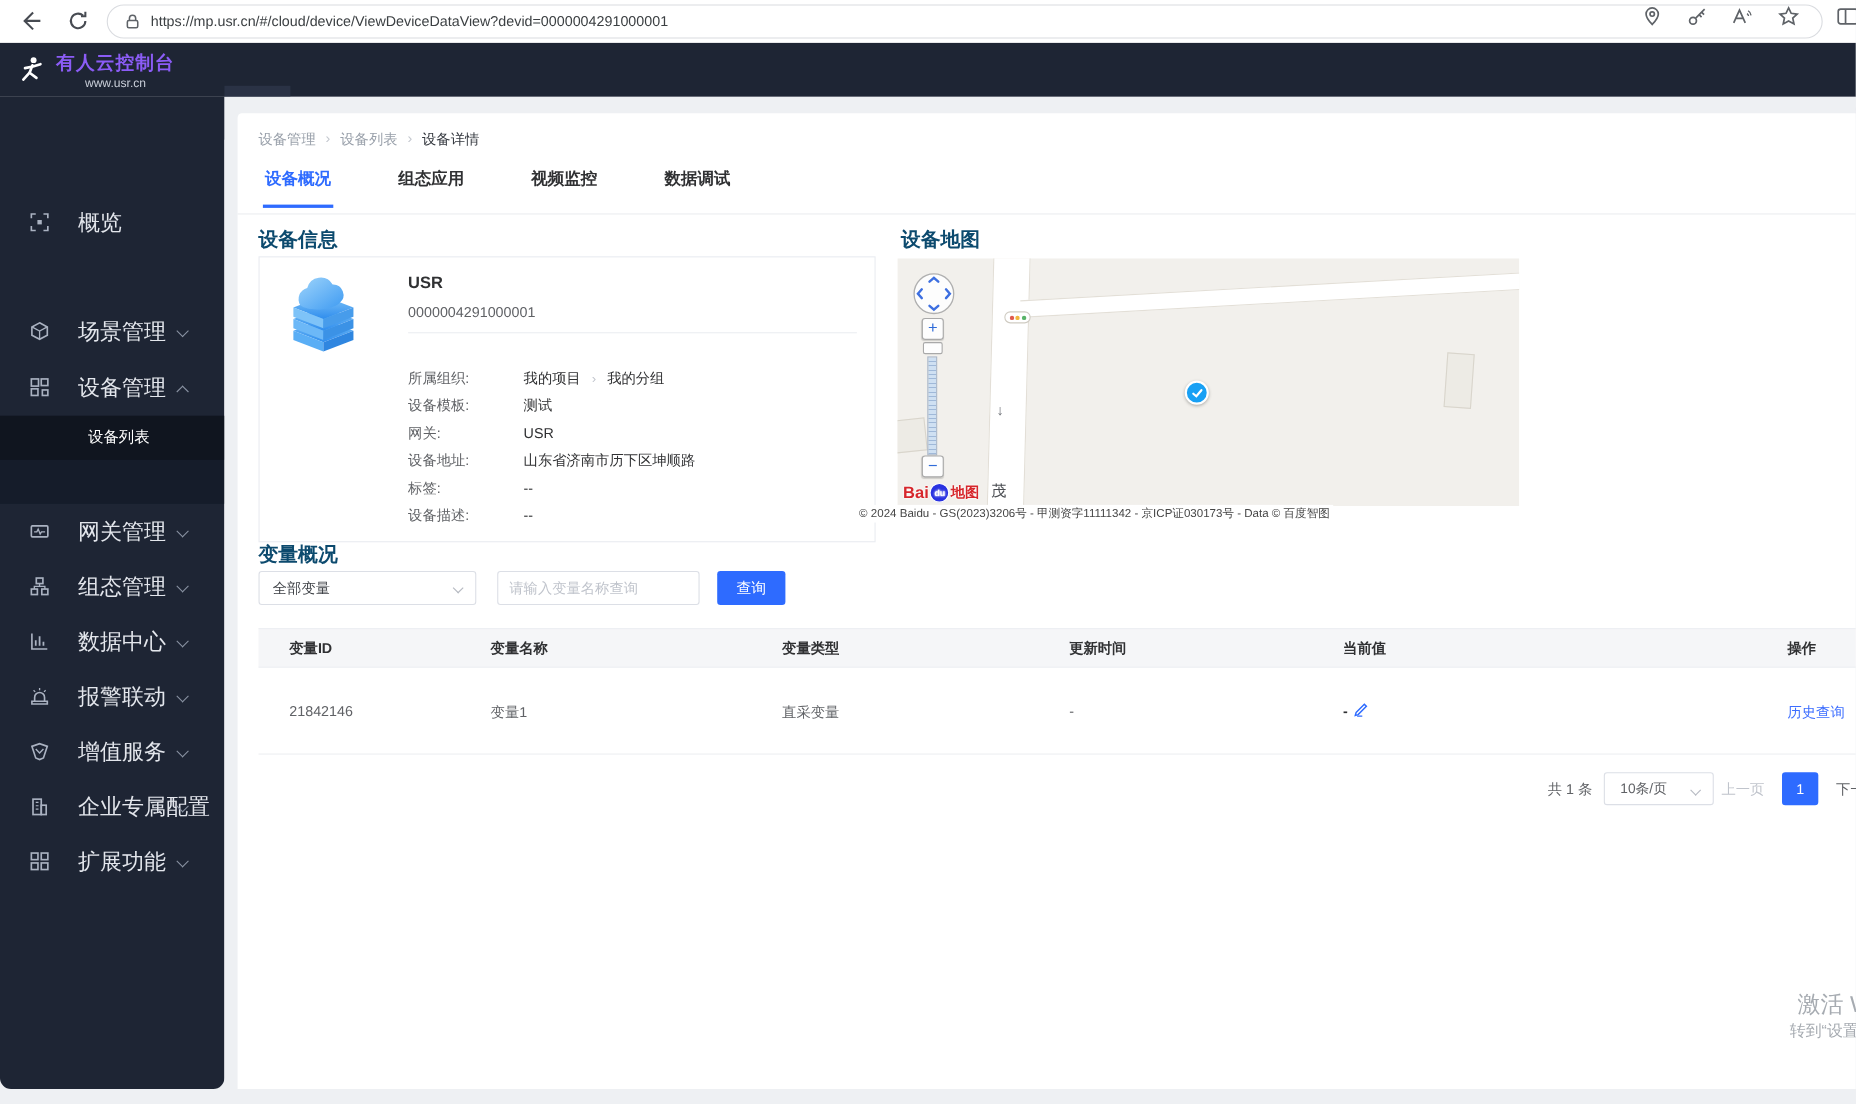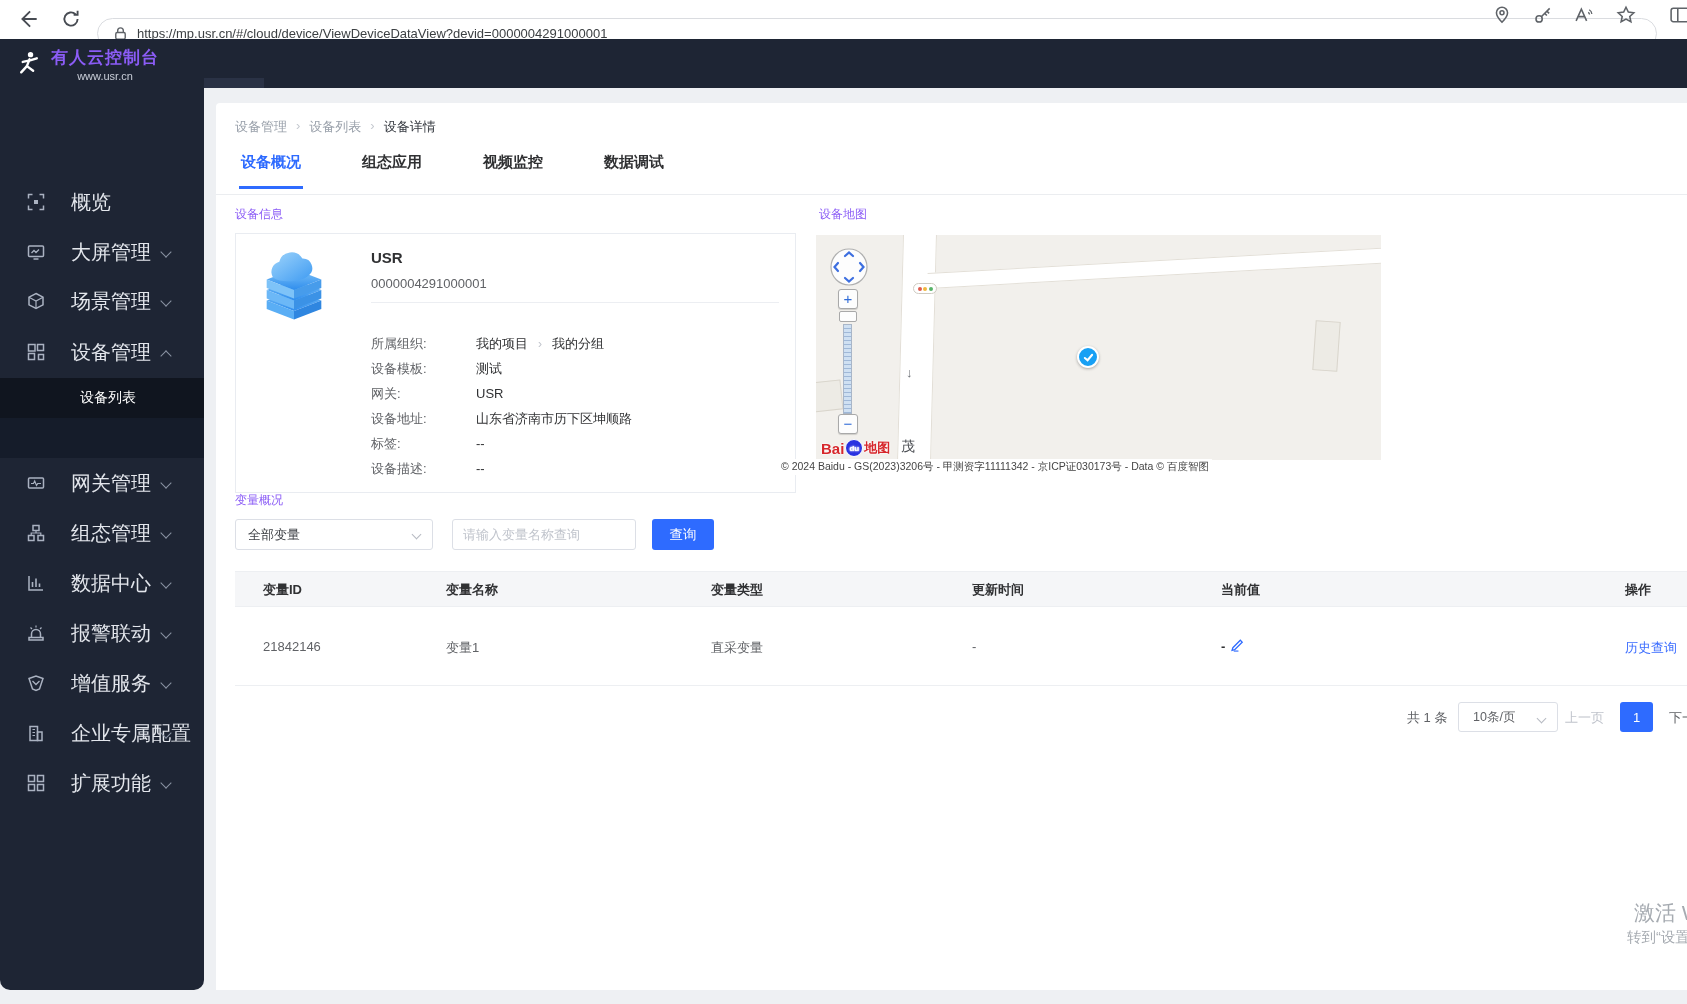"https://mp.usr.cn/#/cloud/device/ViewDev" #url-pill { margin-top: 14px -> none }
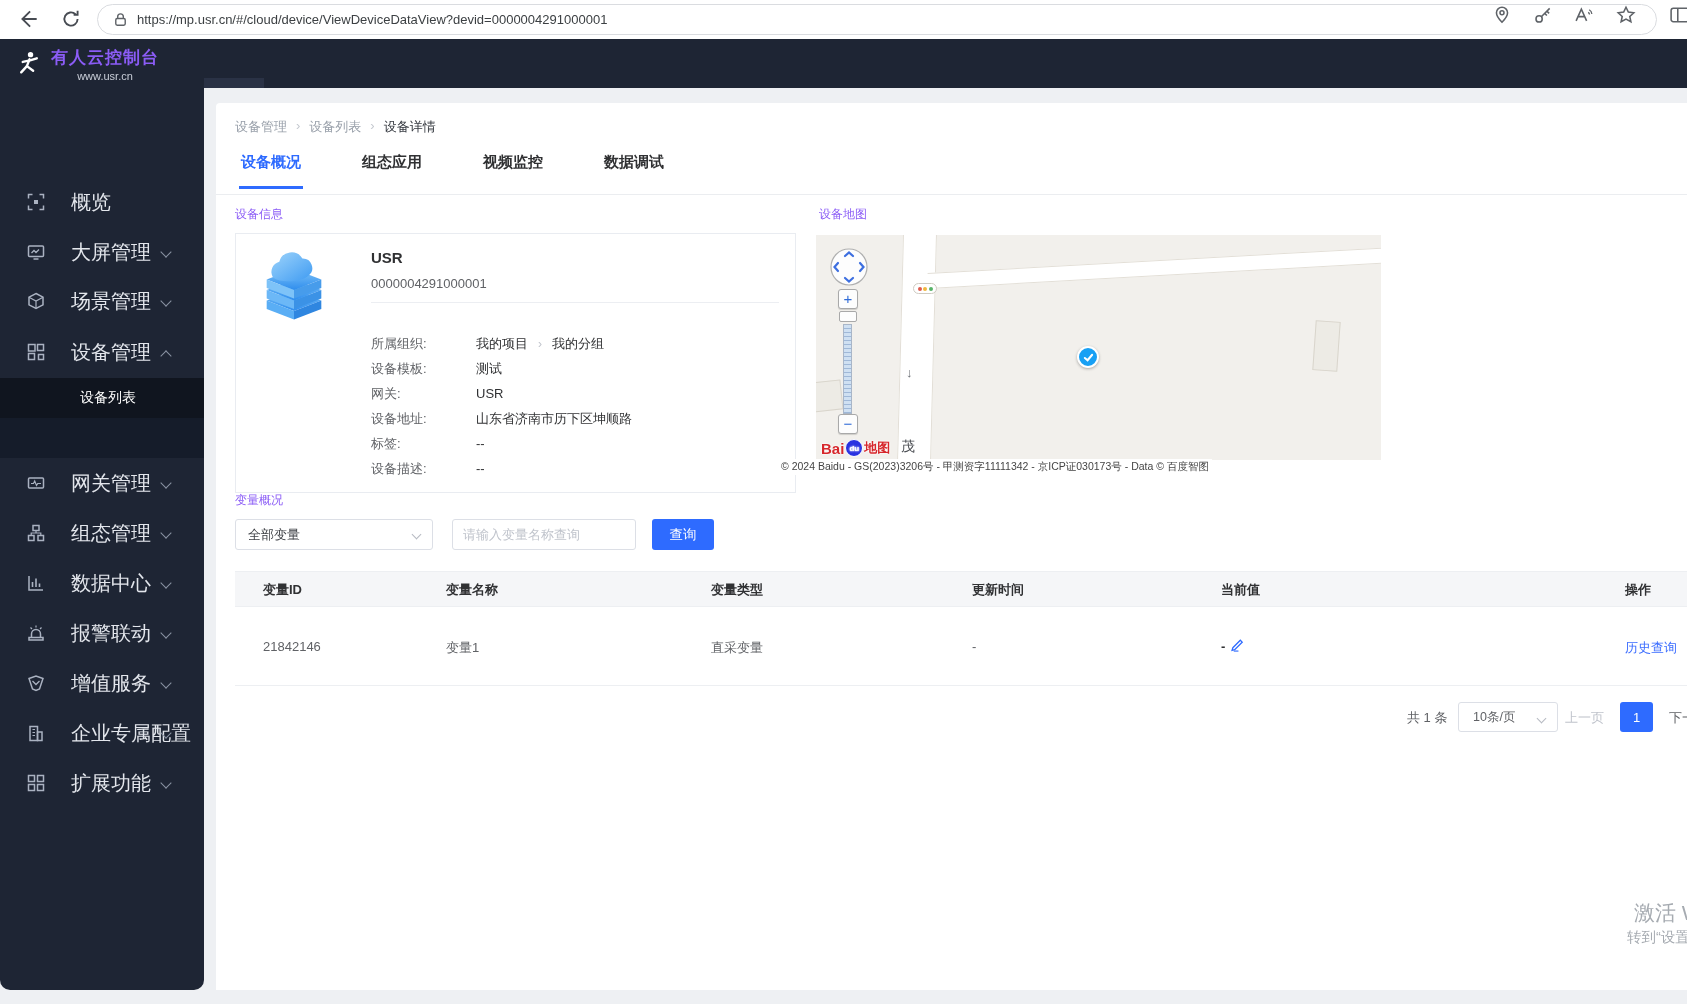"设备信息" .section-title { color: #8b5cf6 -> #0c4a6e; font-size: 12px -> 18px; font-weight: normal -> bold }
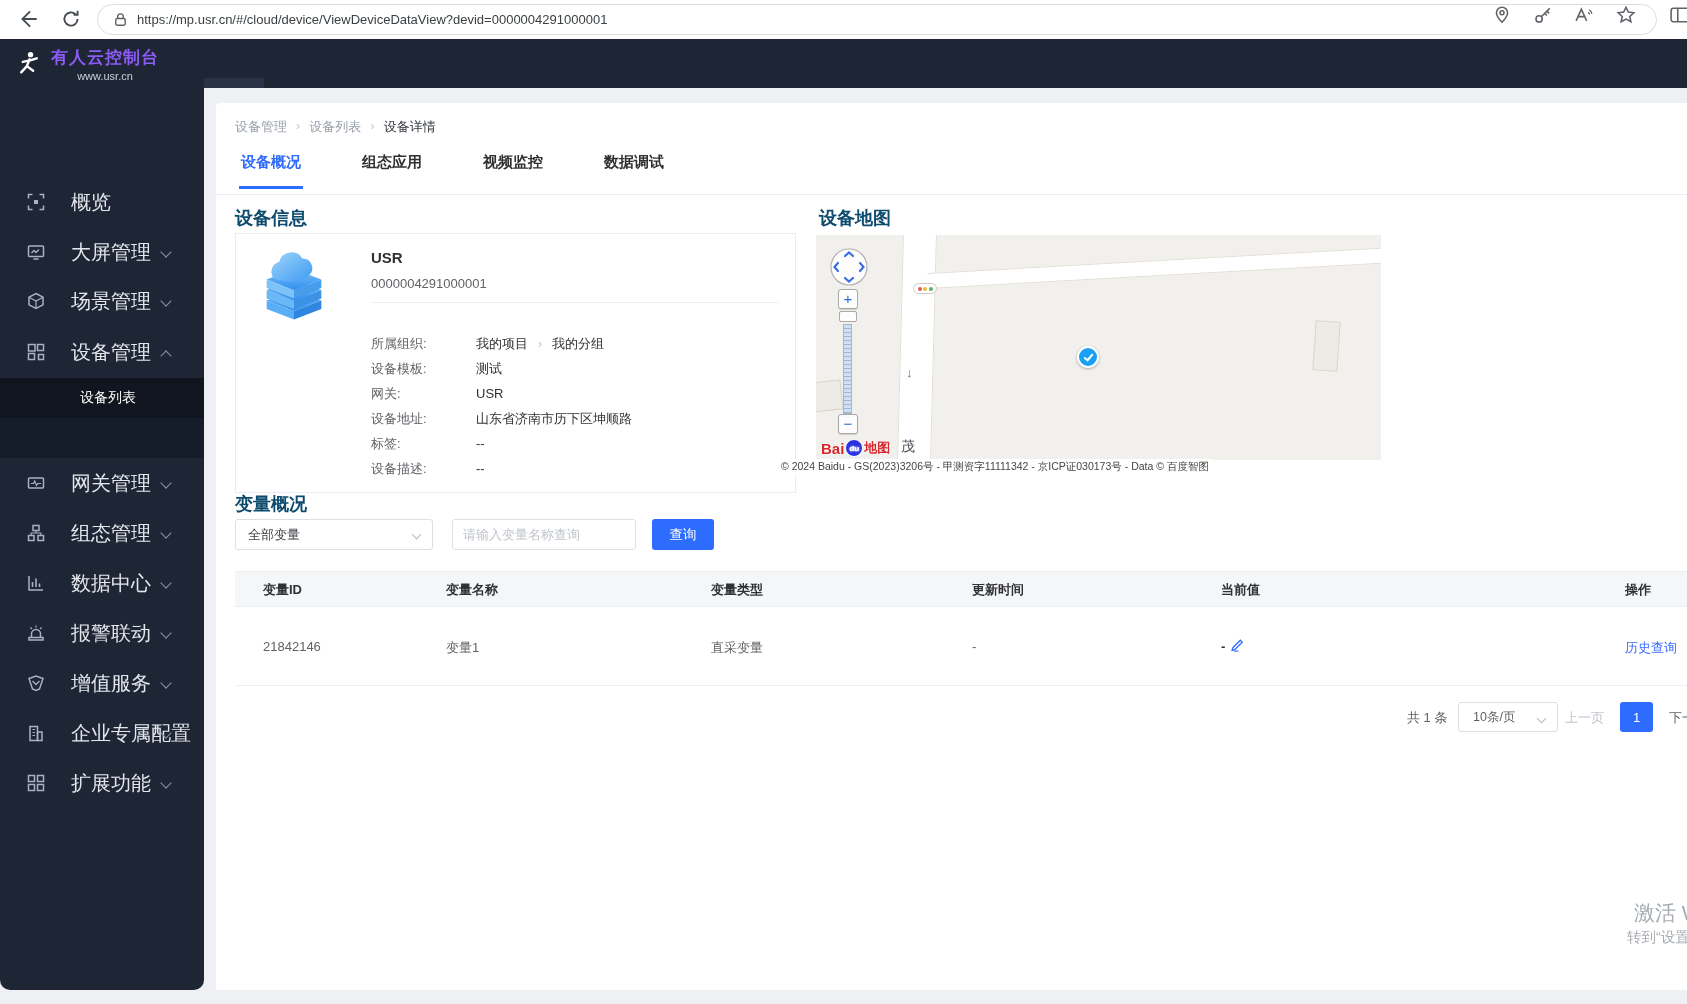"大屏管理" div.abs { html: <div> <span> <svg> <rect></rect> <path></path> <path></path> </svg> </span> <span>大屏管理</span> <span></span> </div> -> none }
